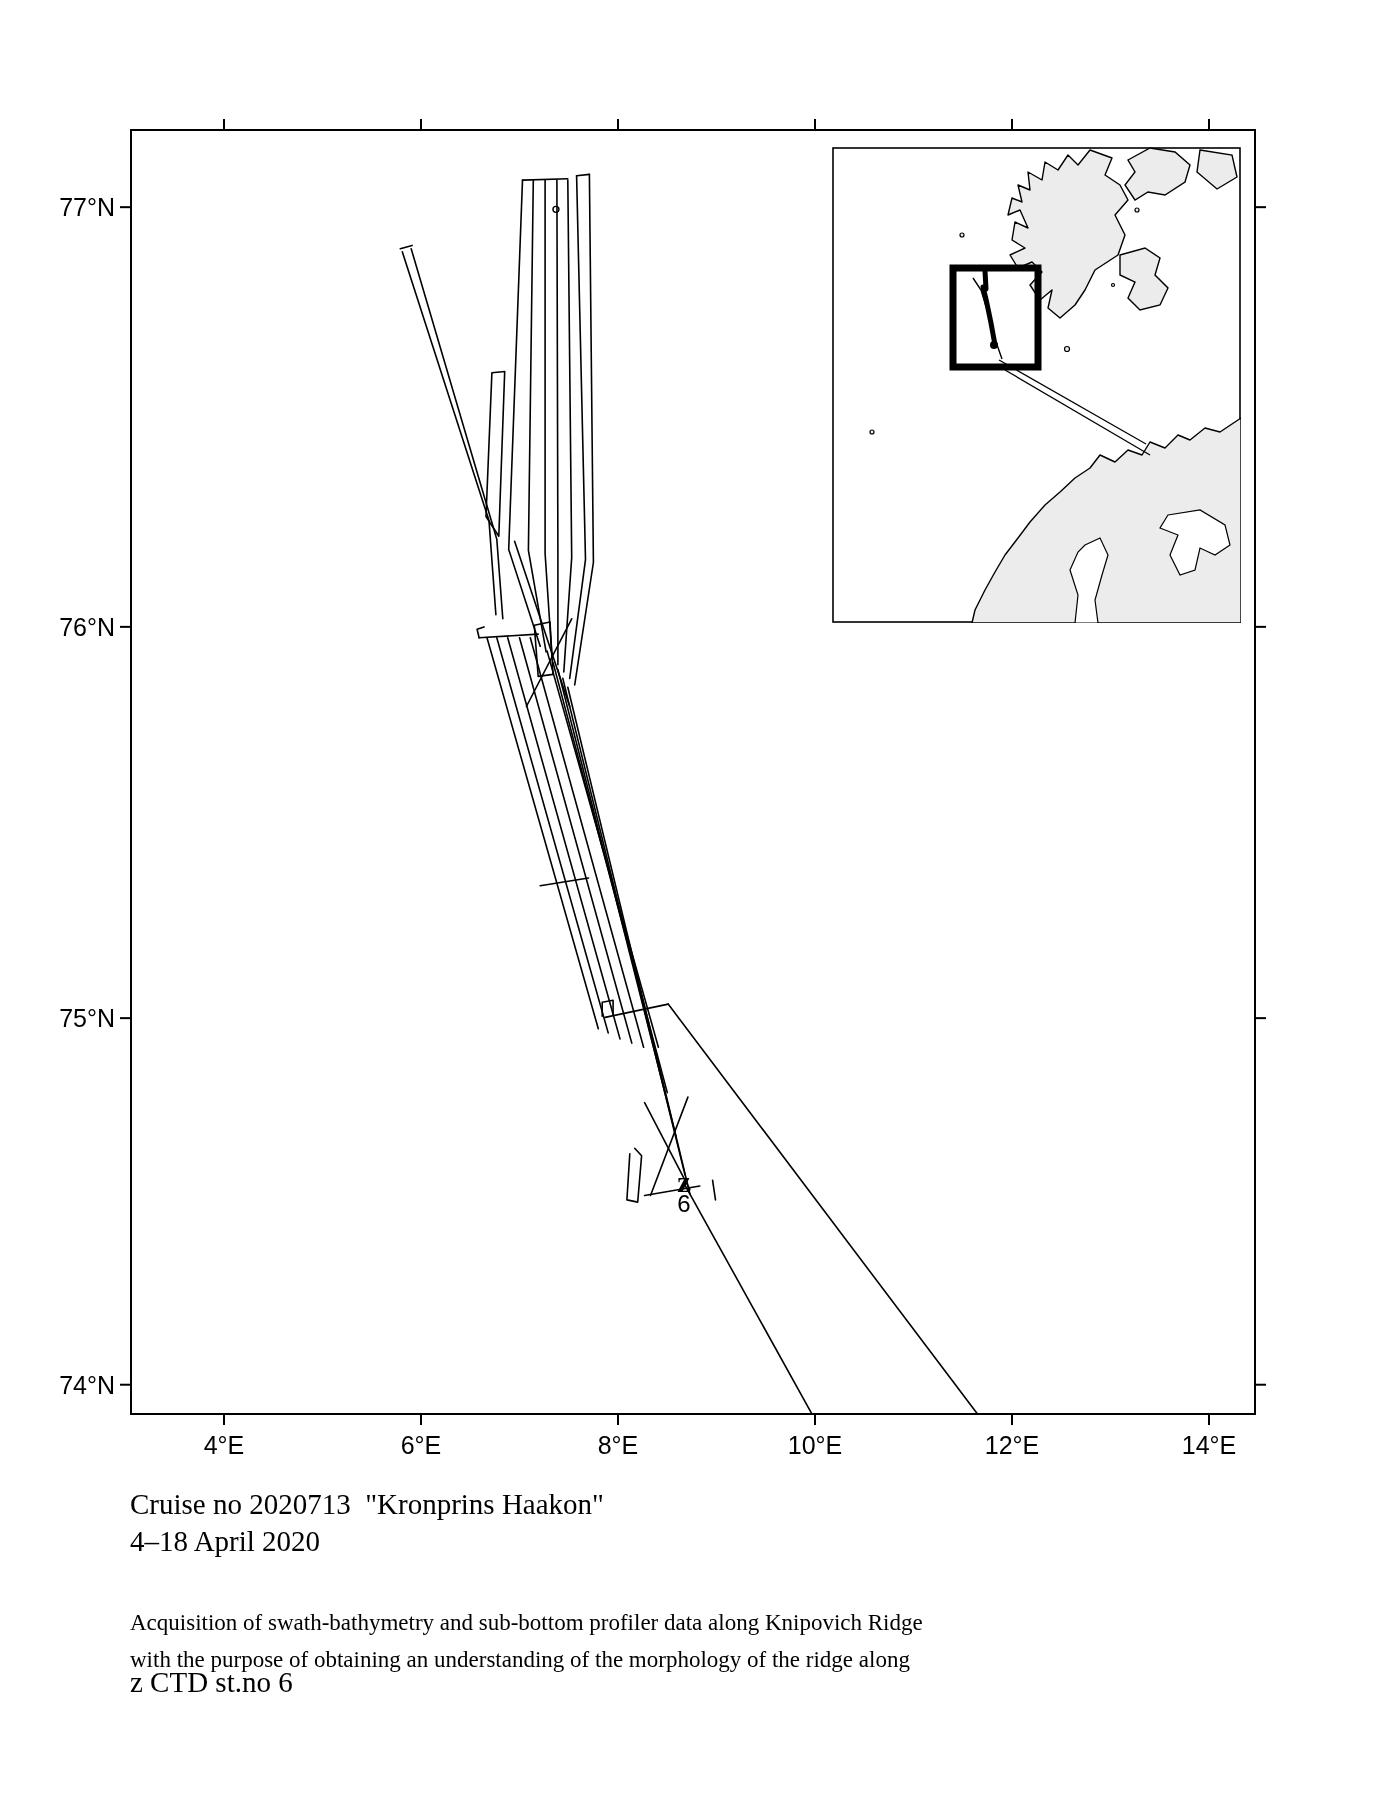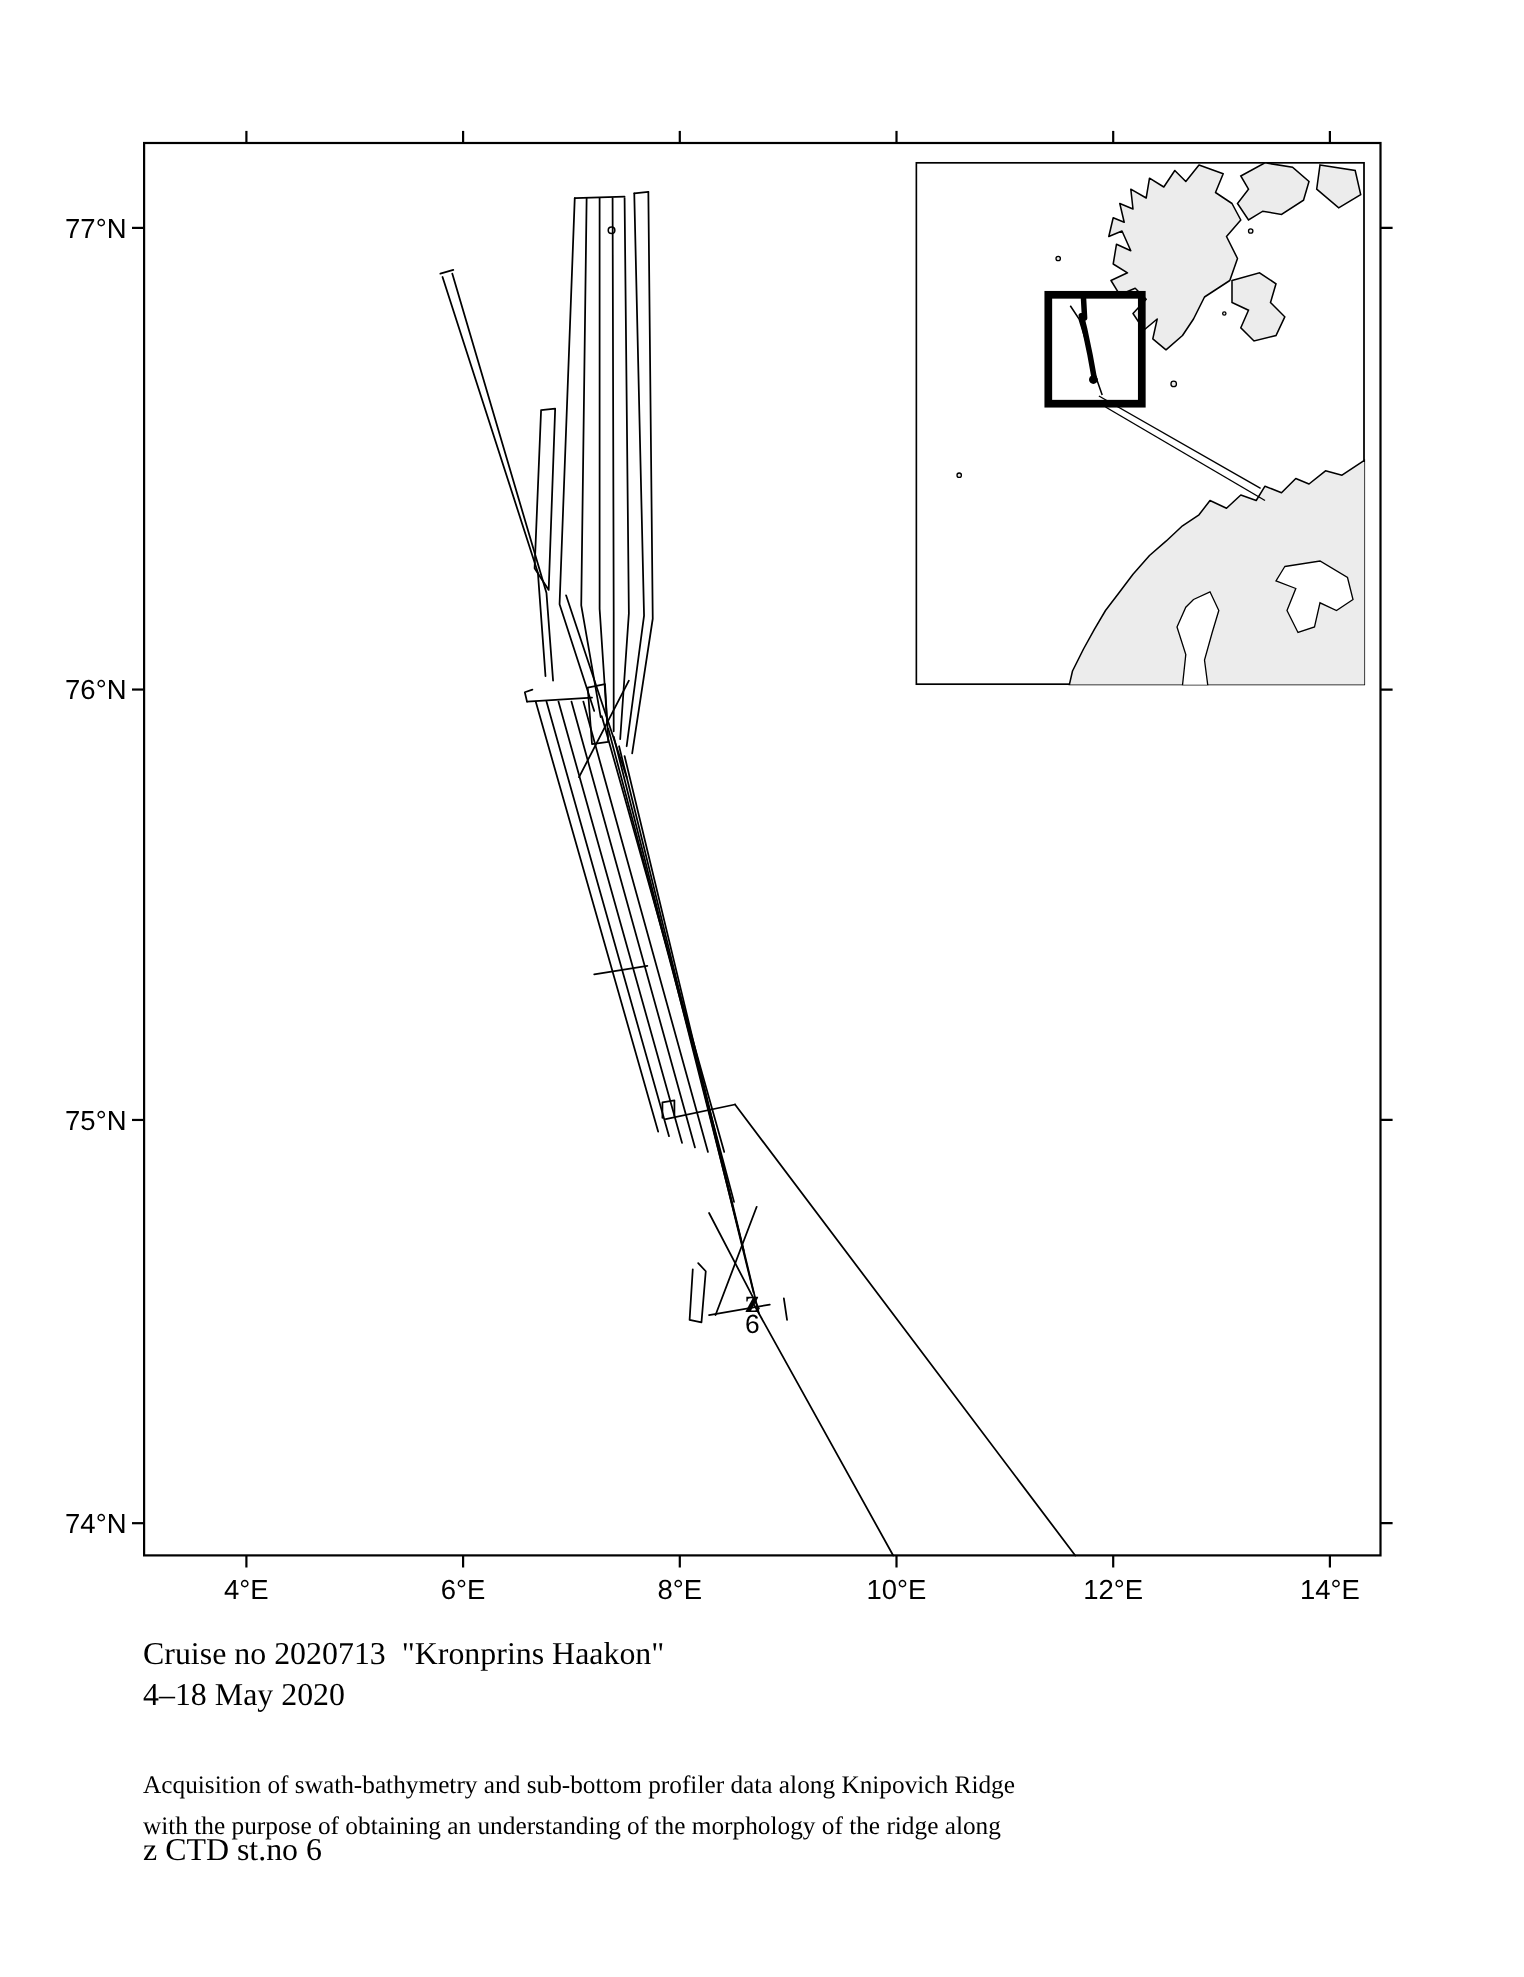"4–18 May 2020" div.caption { text: May -> April }
